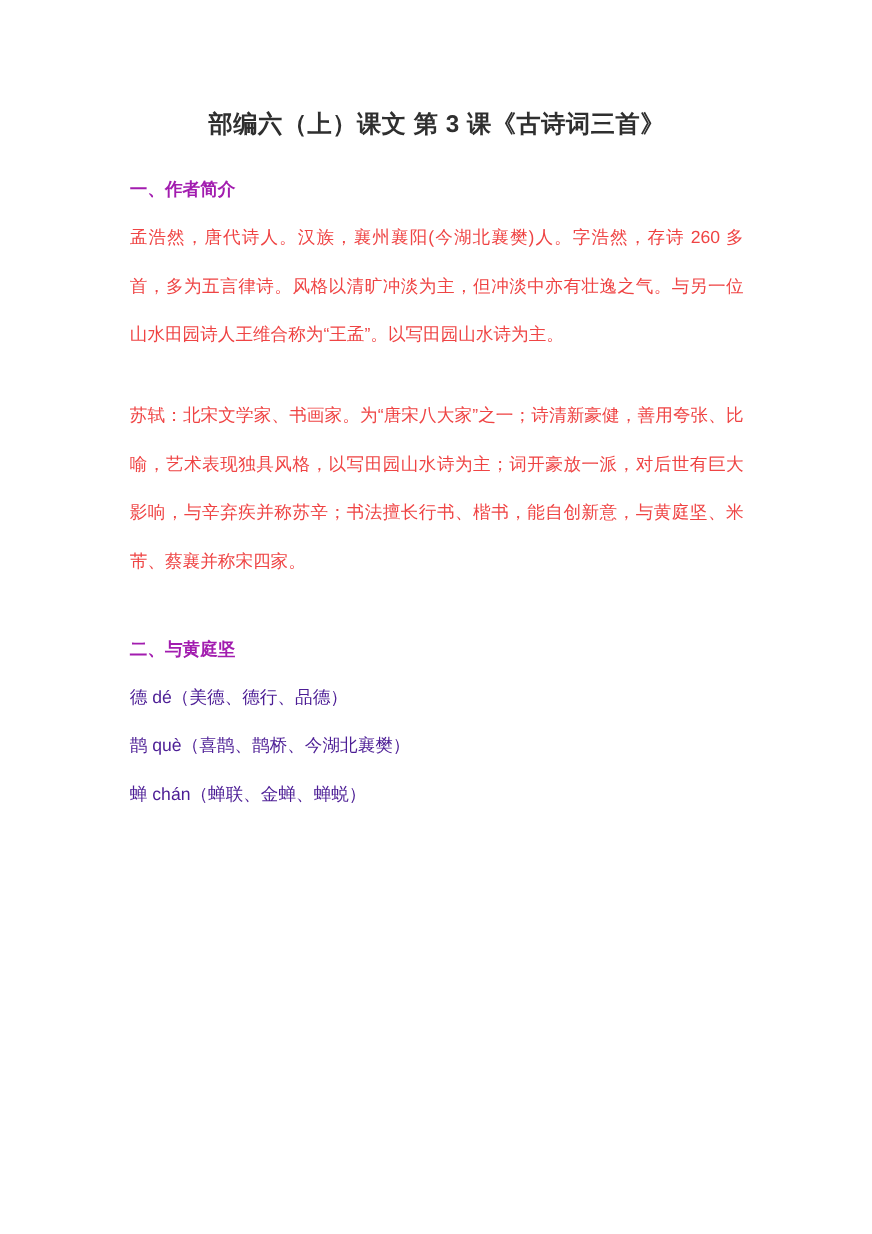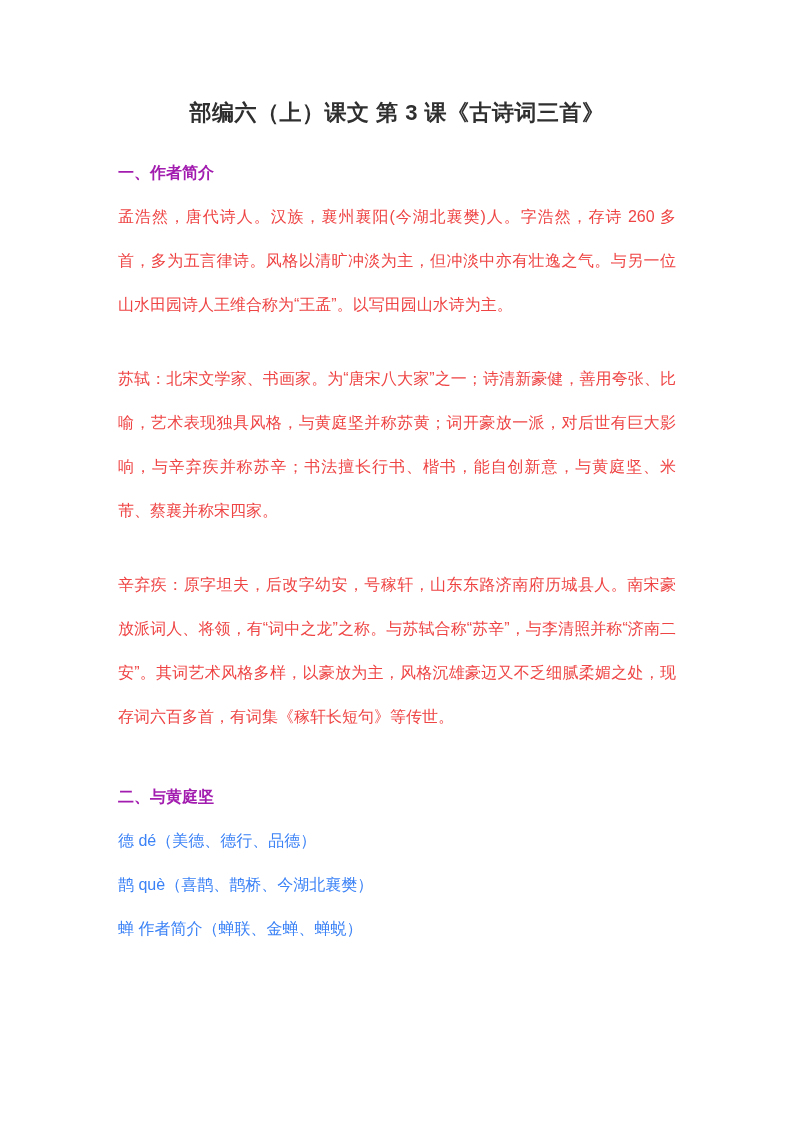"苏轼：北宋文学家、书画家。为“唐宋八大家”之一；诗清新豪健，善用夸张、比喻，艺术" p.para { text: 与黄庭坚并称苏黄 -> 以写田园山水诗为主 }
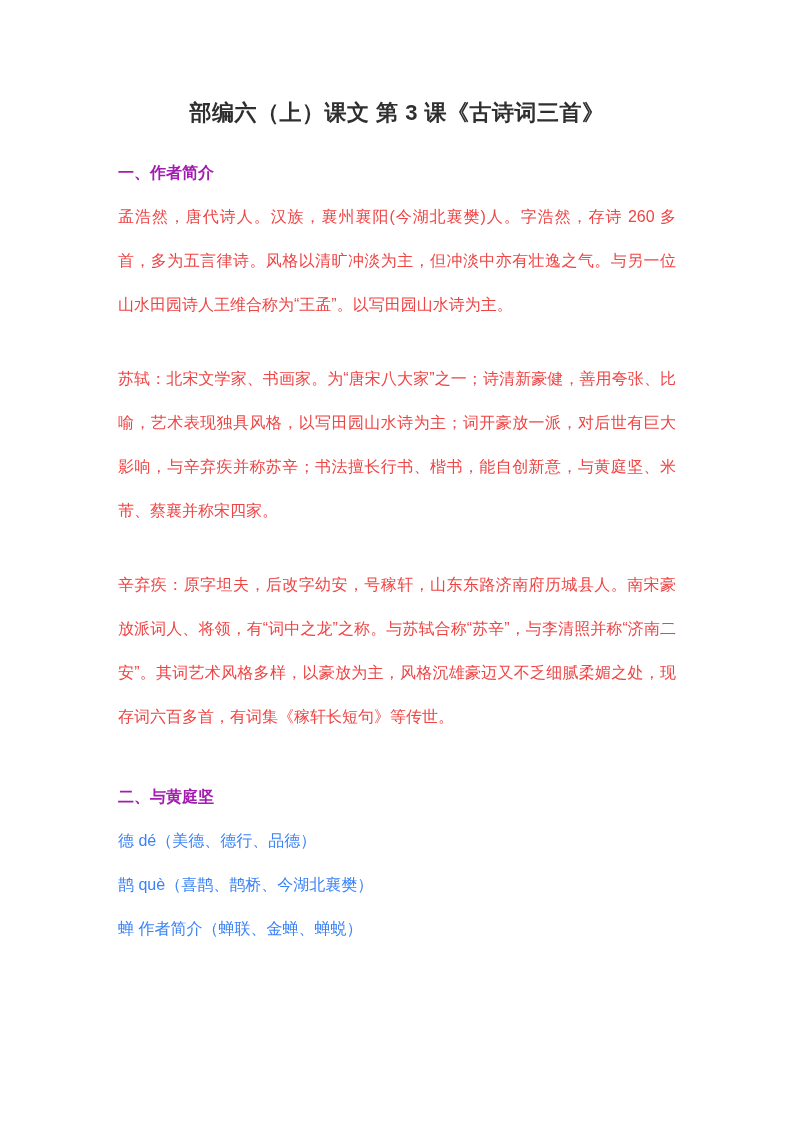"辛弃疾：原字坦夫，后改字幼安，号稼轩，山东东路济南府历城县人。南宋豪放派词人、将" p.para { html: <p>辛弃疾：原字坦夫，后改字幼安，号稼轩，山东东路济南府历城县人。南宋豪放派词人、将领，有“词中之龙”之称。与苏轼合称“苏辛”，与李清照并称“济南二安”。其词艺术风格多样，以豪放为主，风格沉雄豪迈又不乏细腻柔媚之处，现存词六百多首，有词集《稼轩长短句》等传世。</p> -> none }
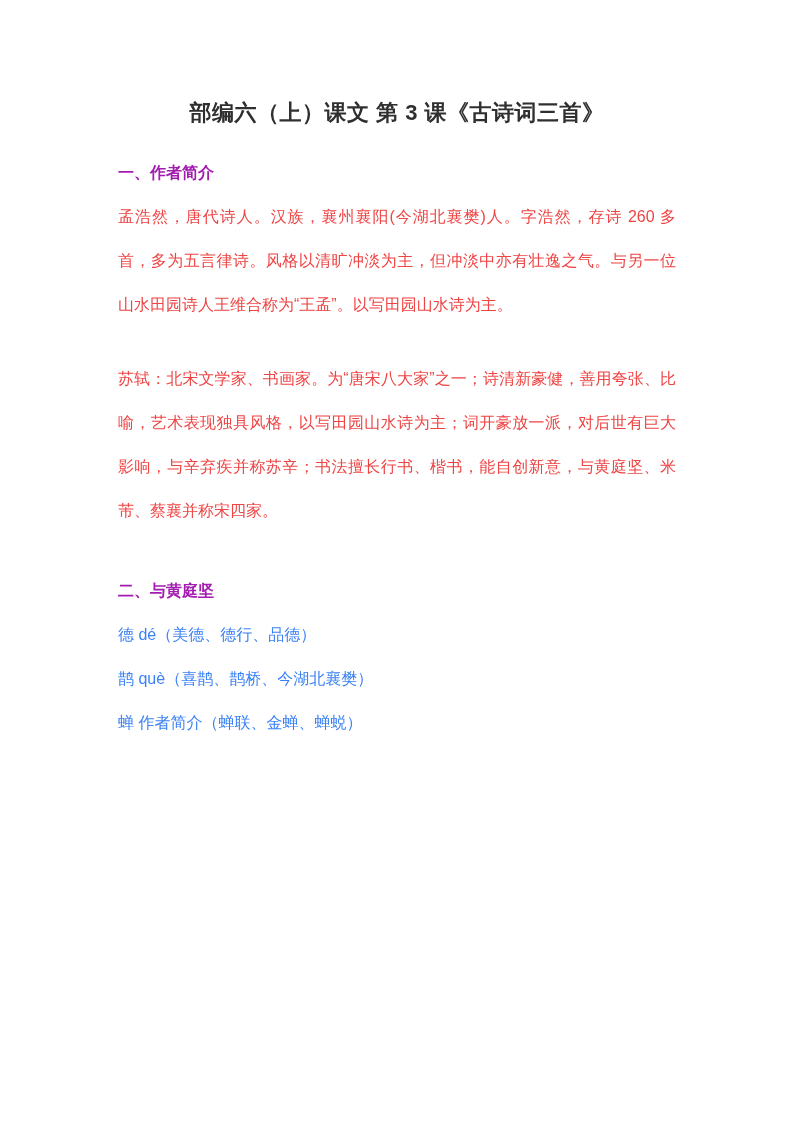"德 dé（美德、德行、品德）" .word-line { color: #3b82f6 -> #4c1d95 }
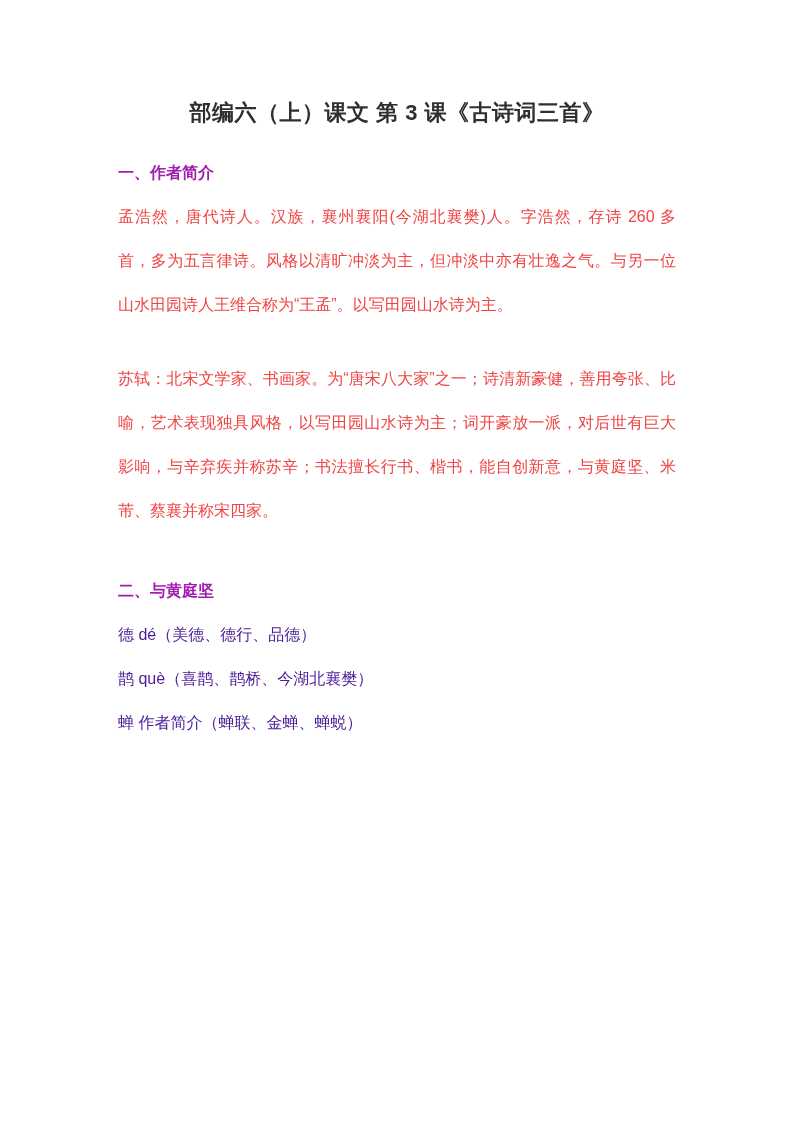"蝉 作者简介（蝉联、金蝉、蝉蜕）" p.word-line { text: 作者简介 -> chán }
